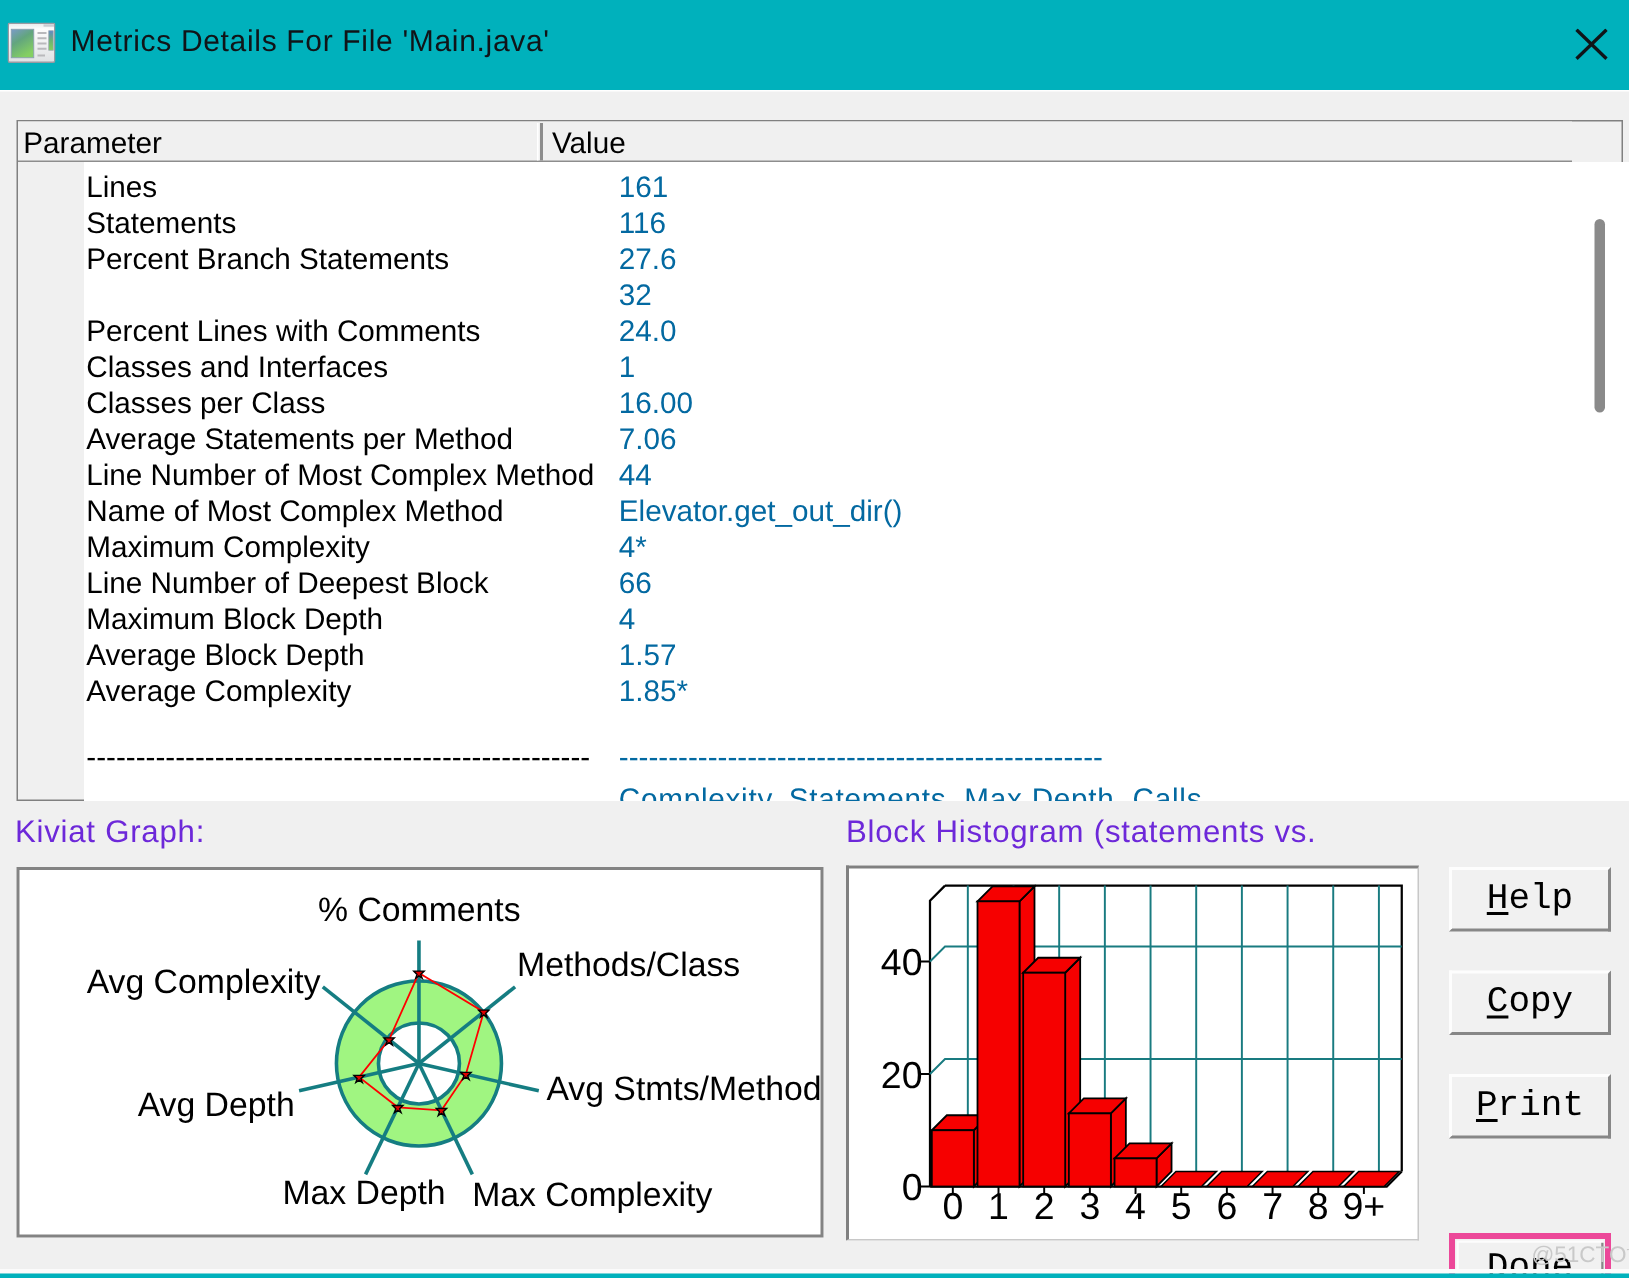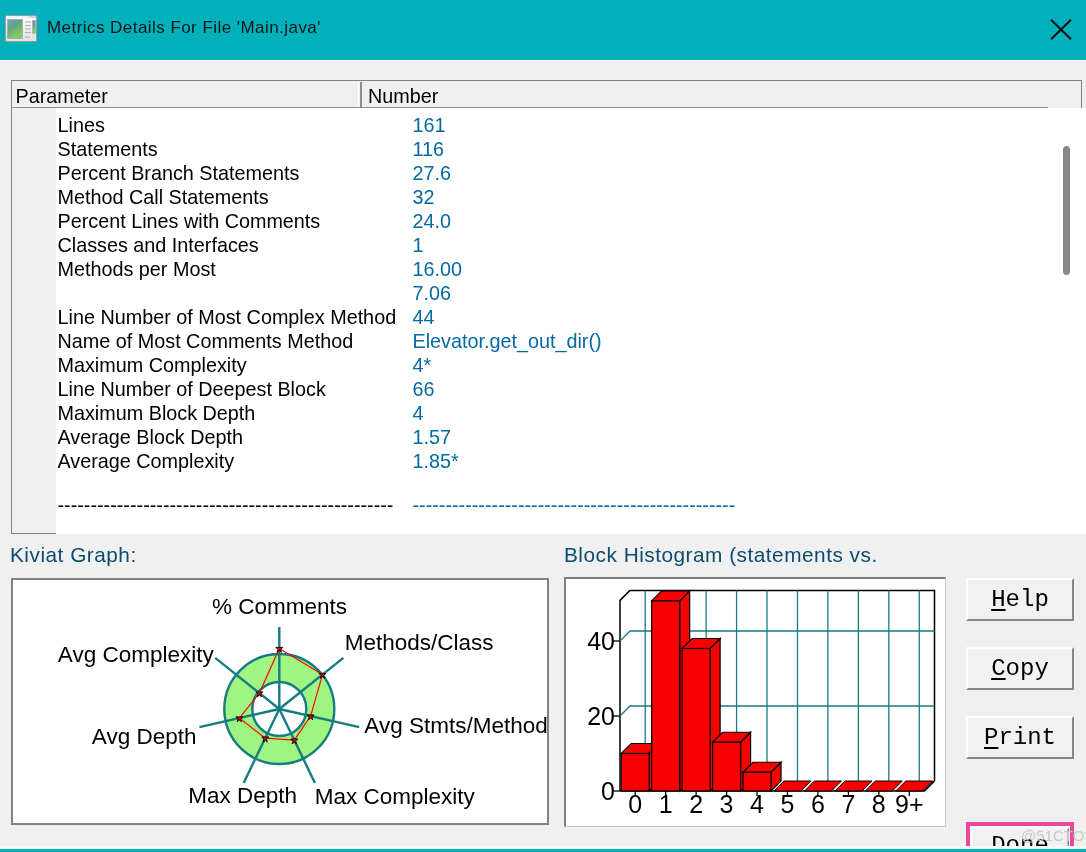"Metrics Details For File 'Main.java'" #titletext { font-size: 17px -> 20px }
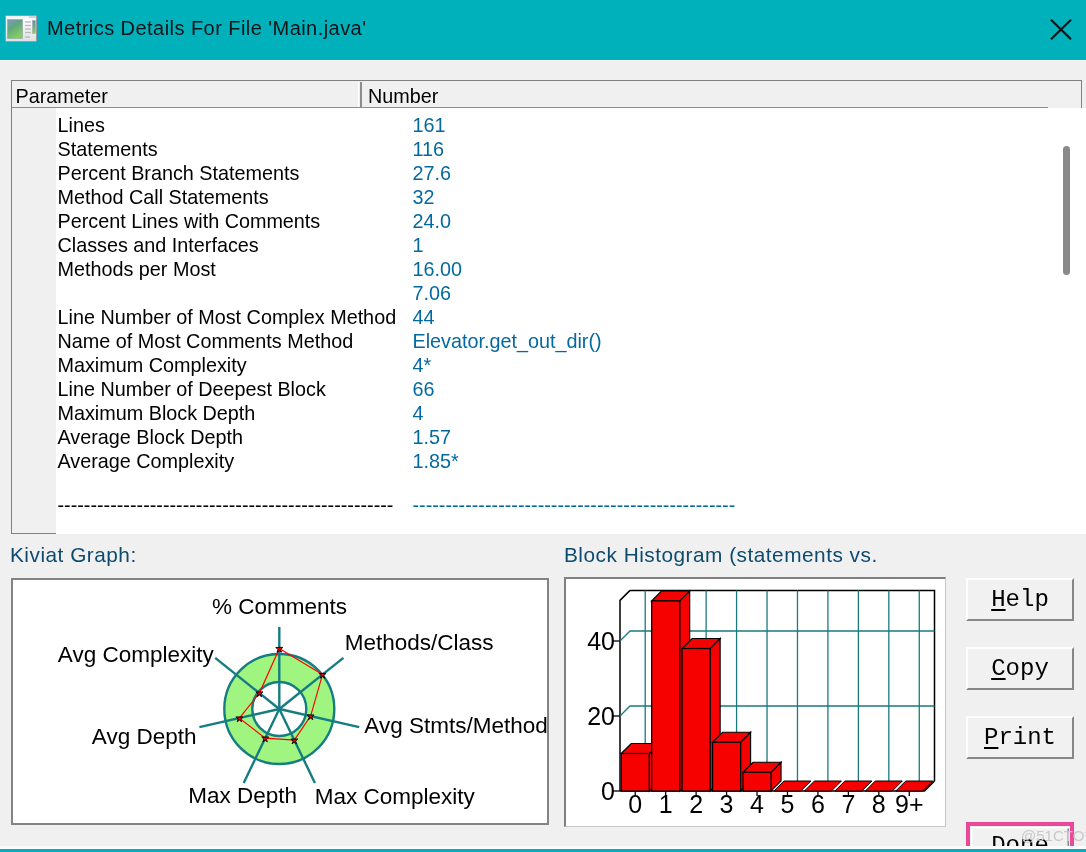"Number" div.abs { text: Number -> Value }
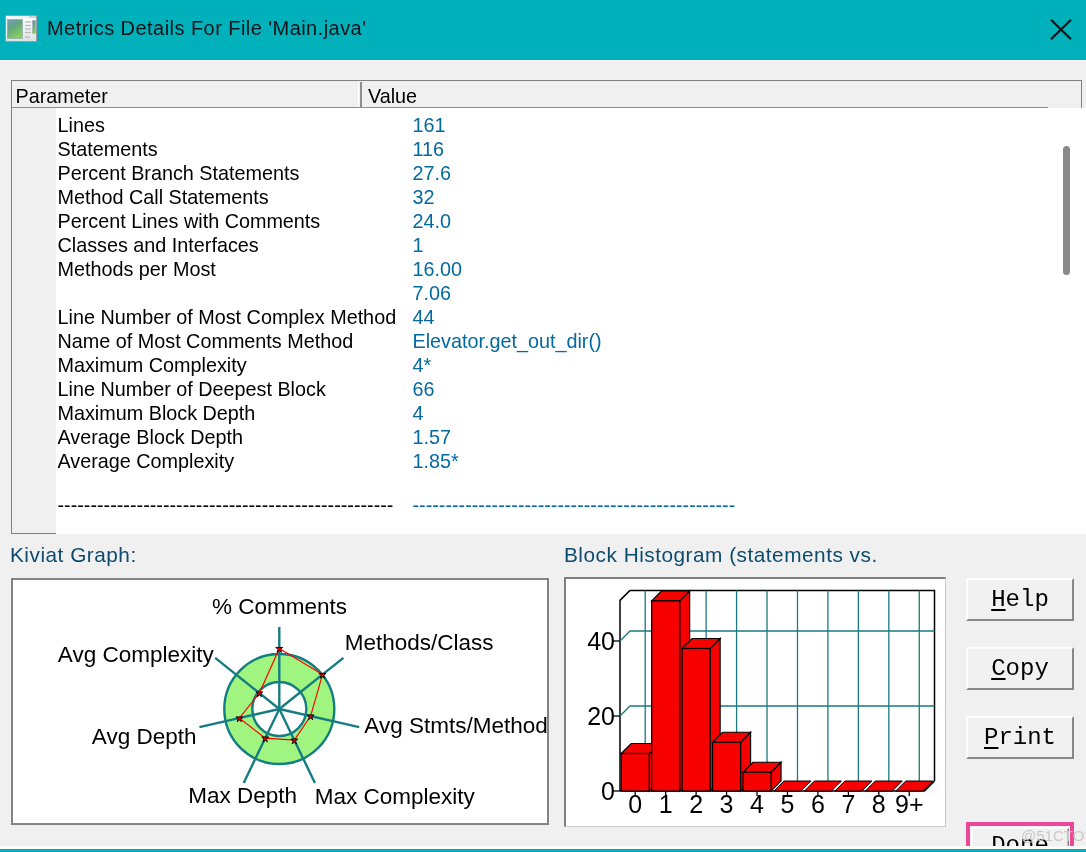"Method Call Statements" div.r1 { html: <div>Method Call Statements</div> -> none }
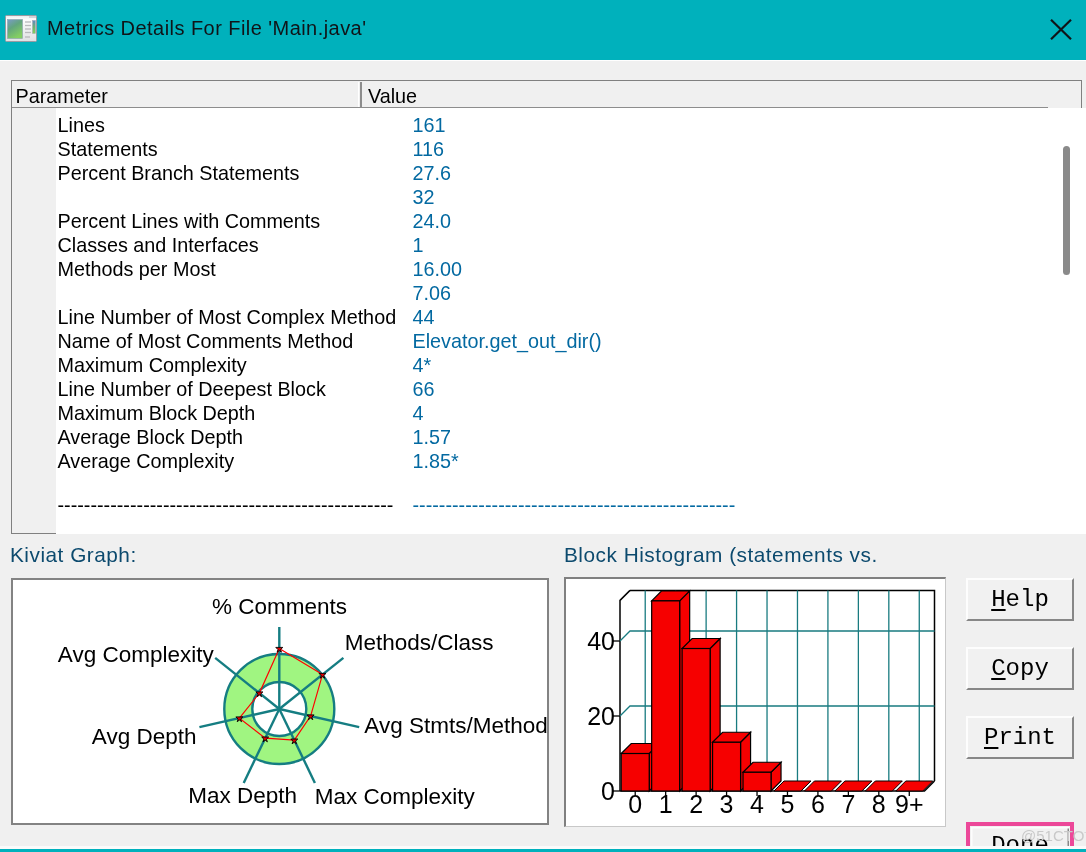"Methods per Most" div.r1 { text: Methods per Most -> Classes per Class }
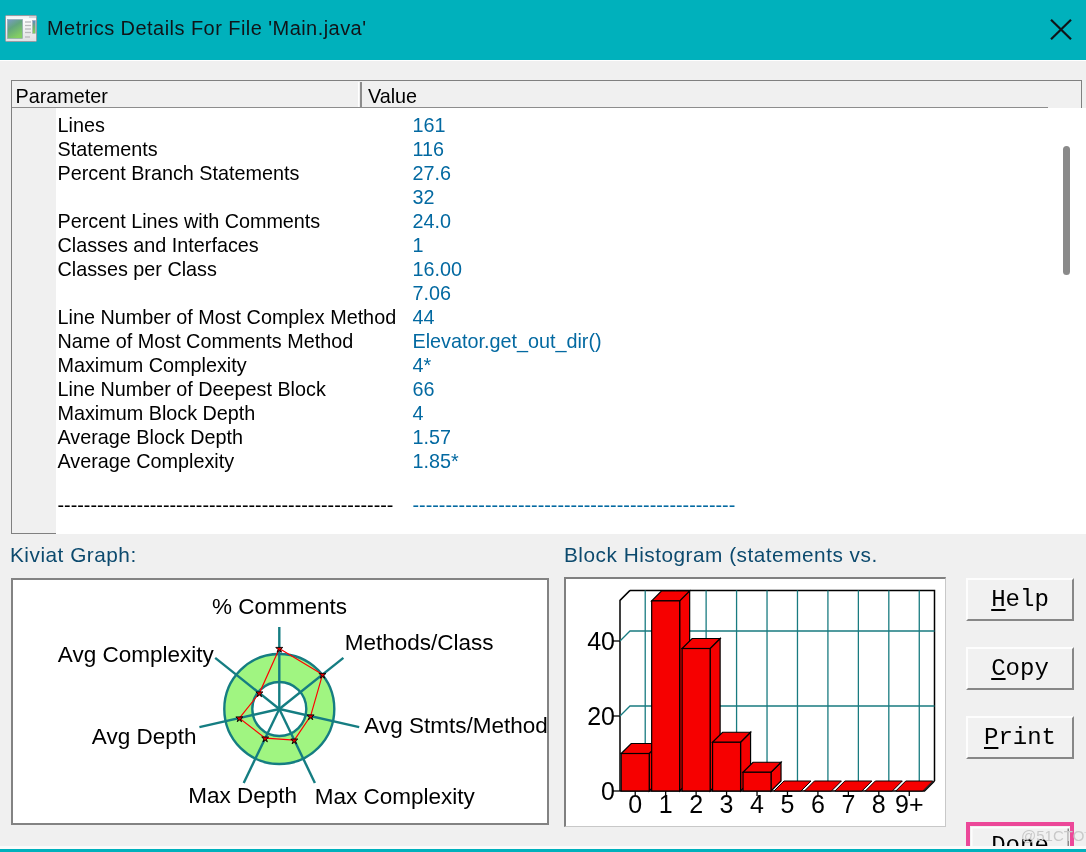"Average Statements per Method" div.r1 { html: none -> <div>Average Statements per Method</div> }
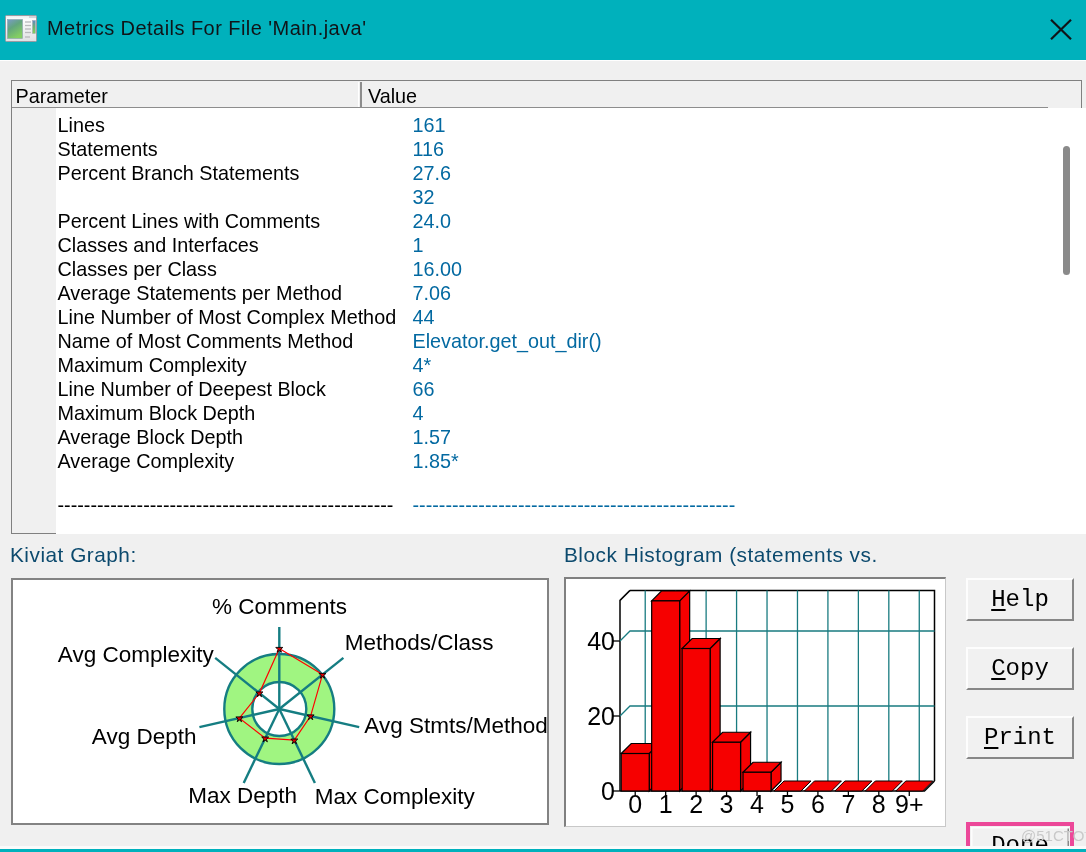"Name of Most Comments Method" div.r1 { text: Comments -> Complex }
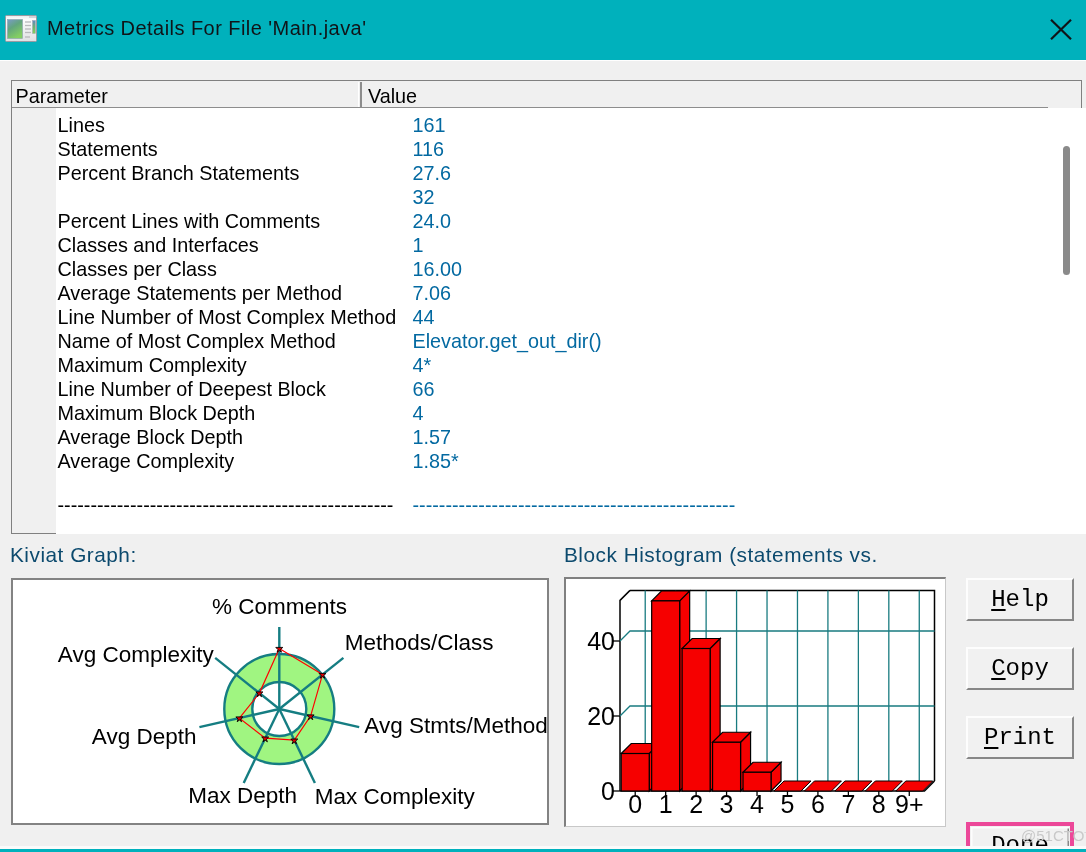"Complexity, Statements, Max Depth, Calls" div.r2 { html: none -> <div>Complexity, Statements, Max Depth, Calls</div> }
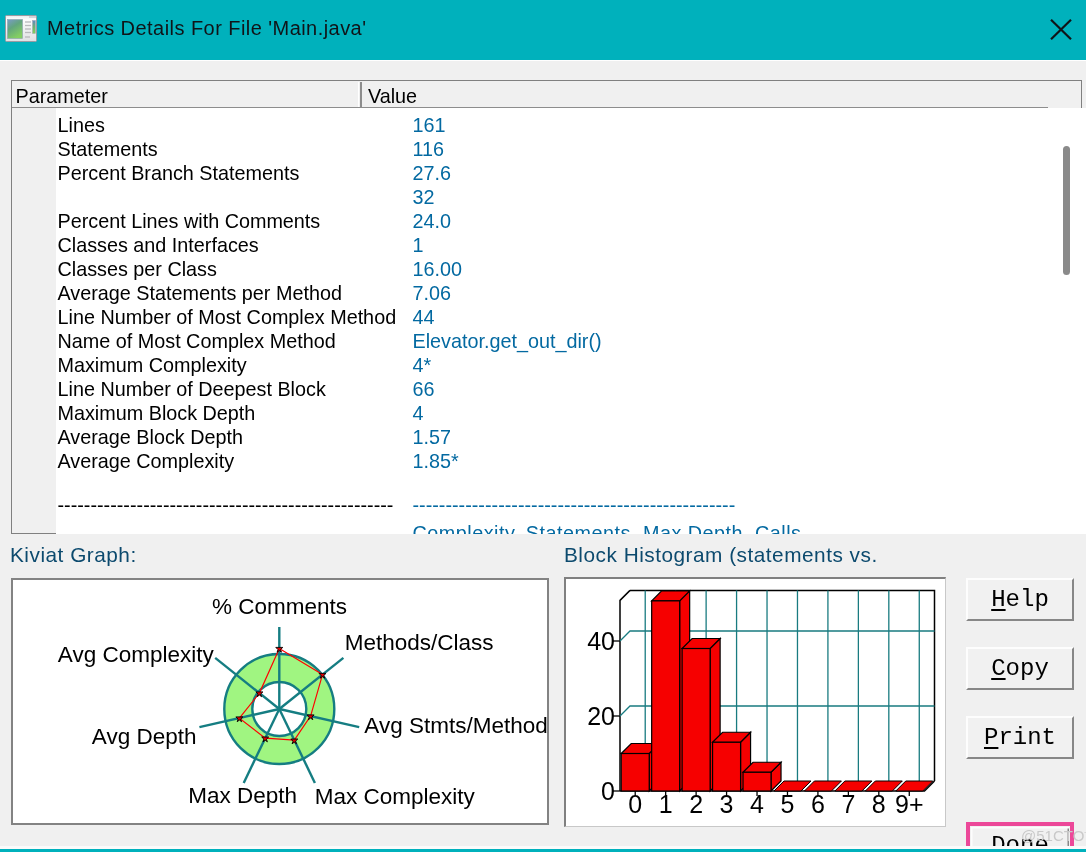"Kiviat Graph:" .seclabel { color: #0c4a6e -> #6d28d9 }
